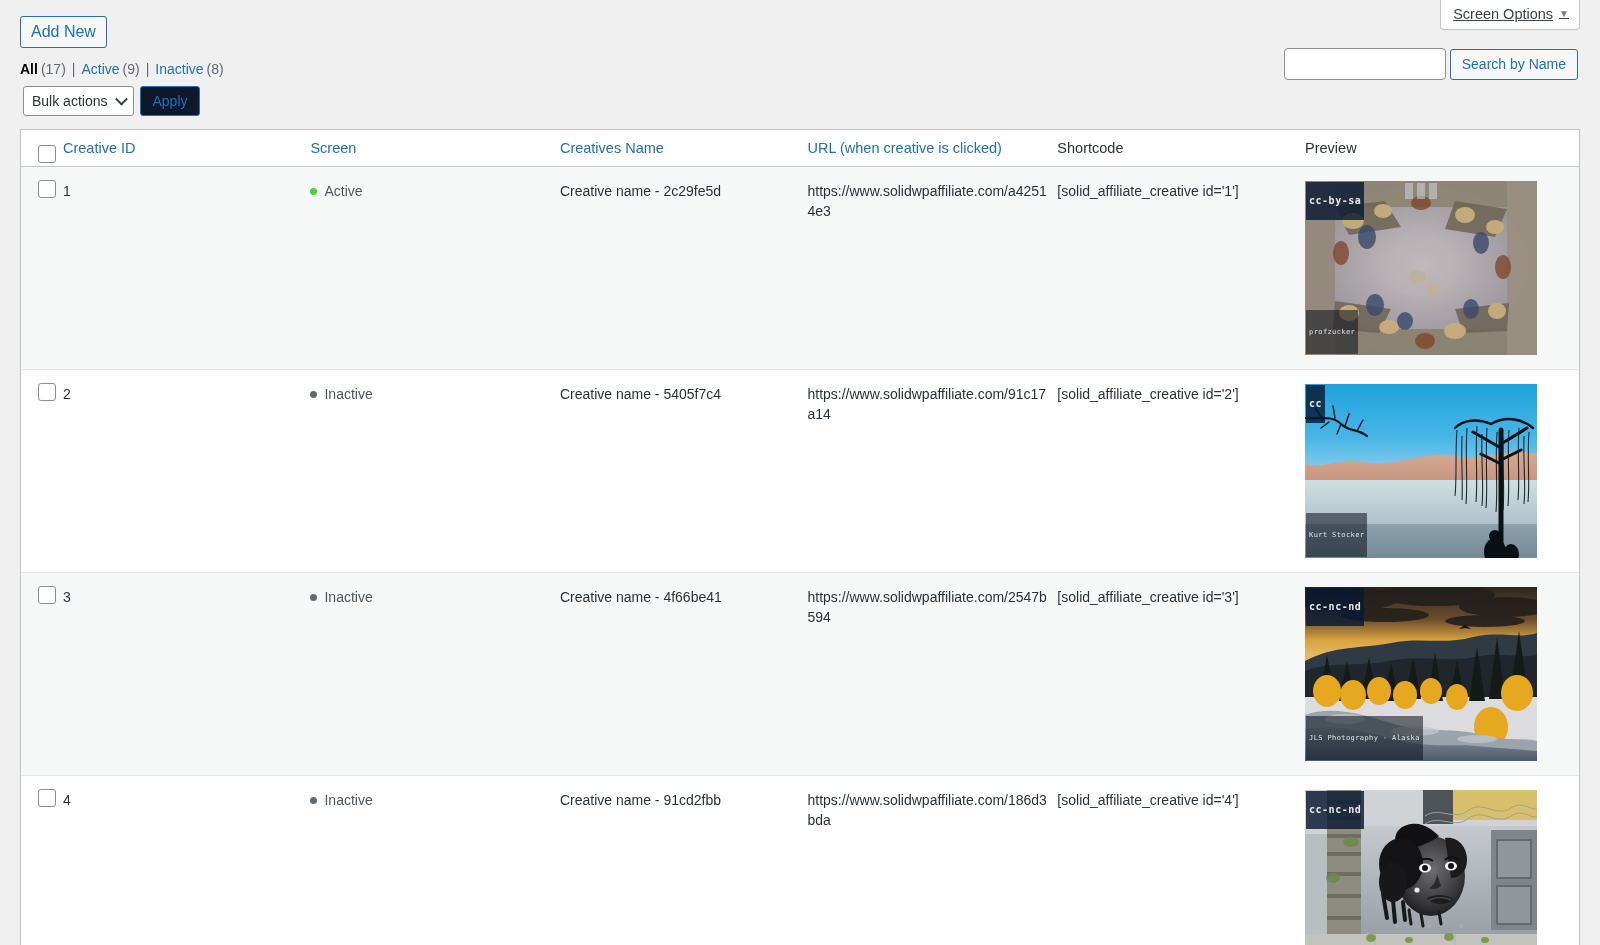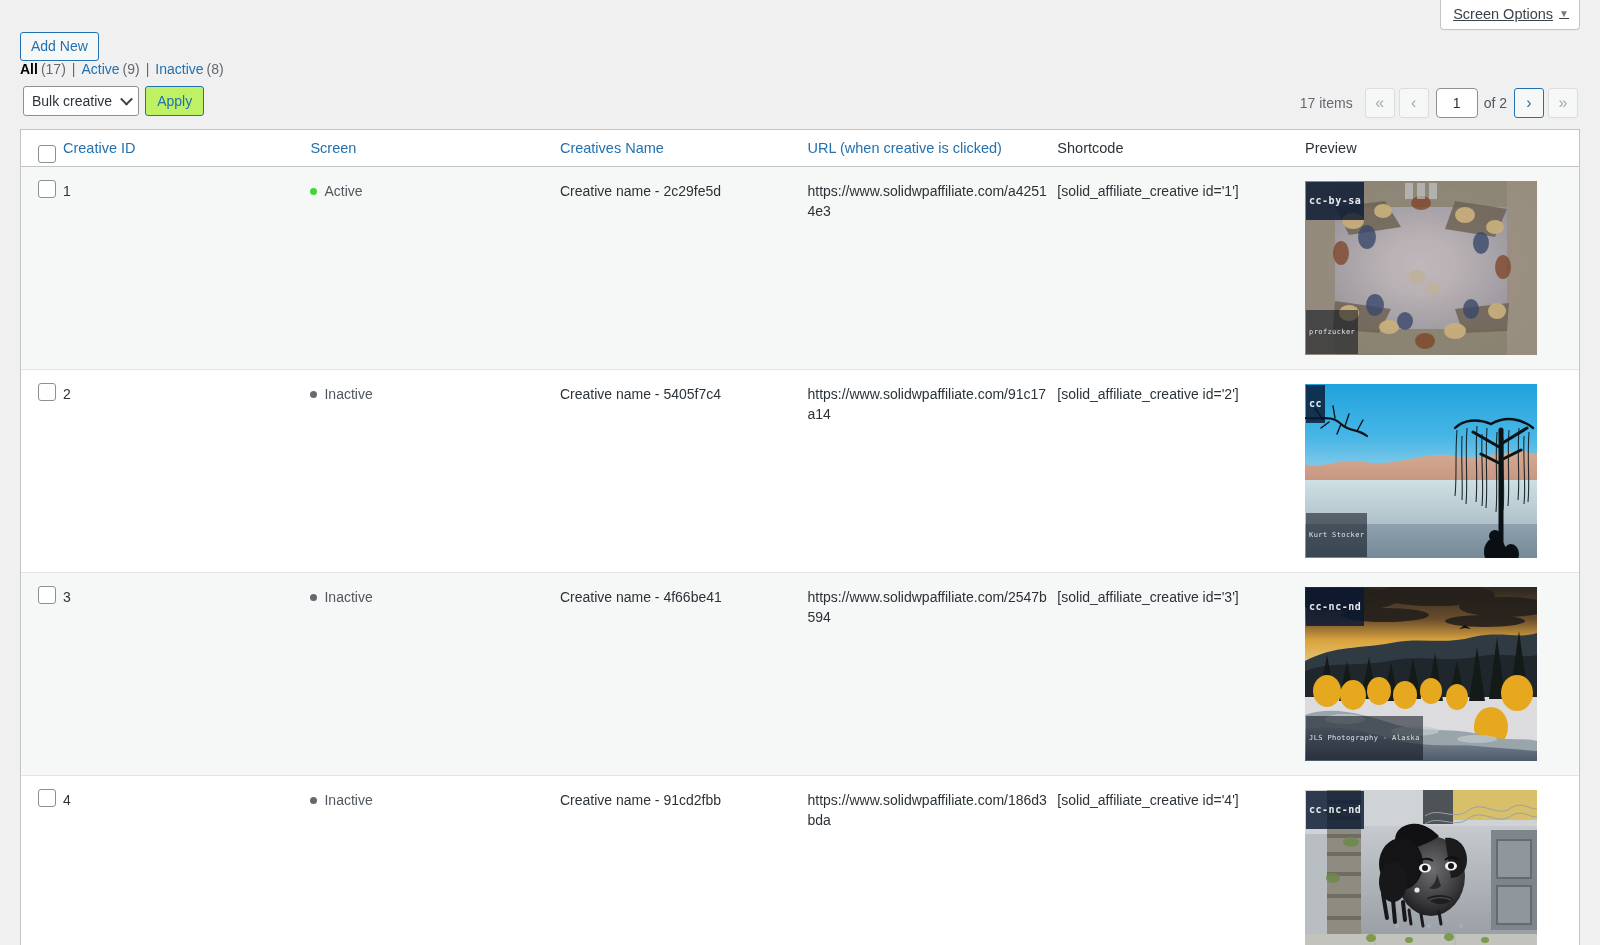"Add New" .page-title-action { font-size: 14px -> 16px; top: 18px -> 2px }
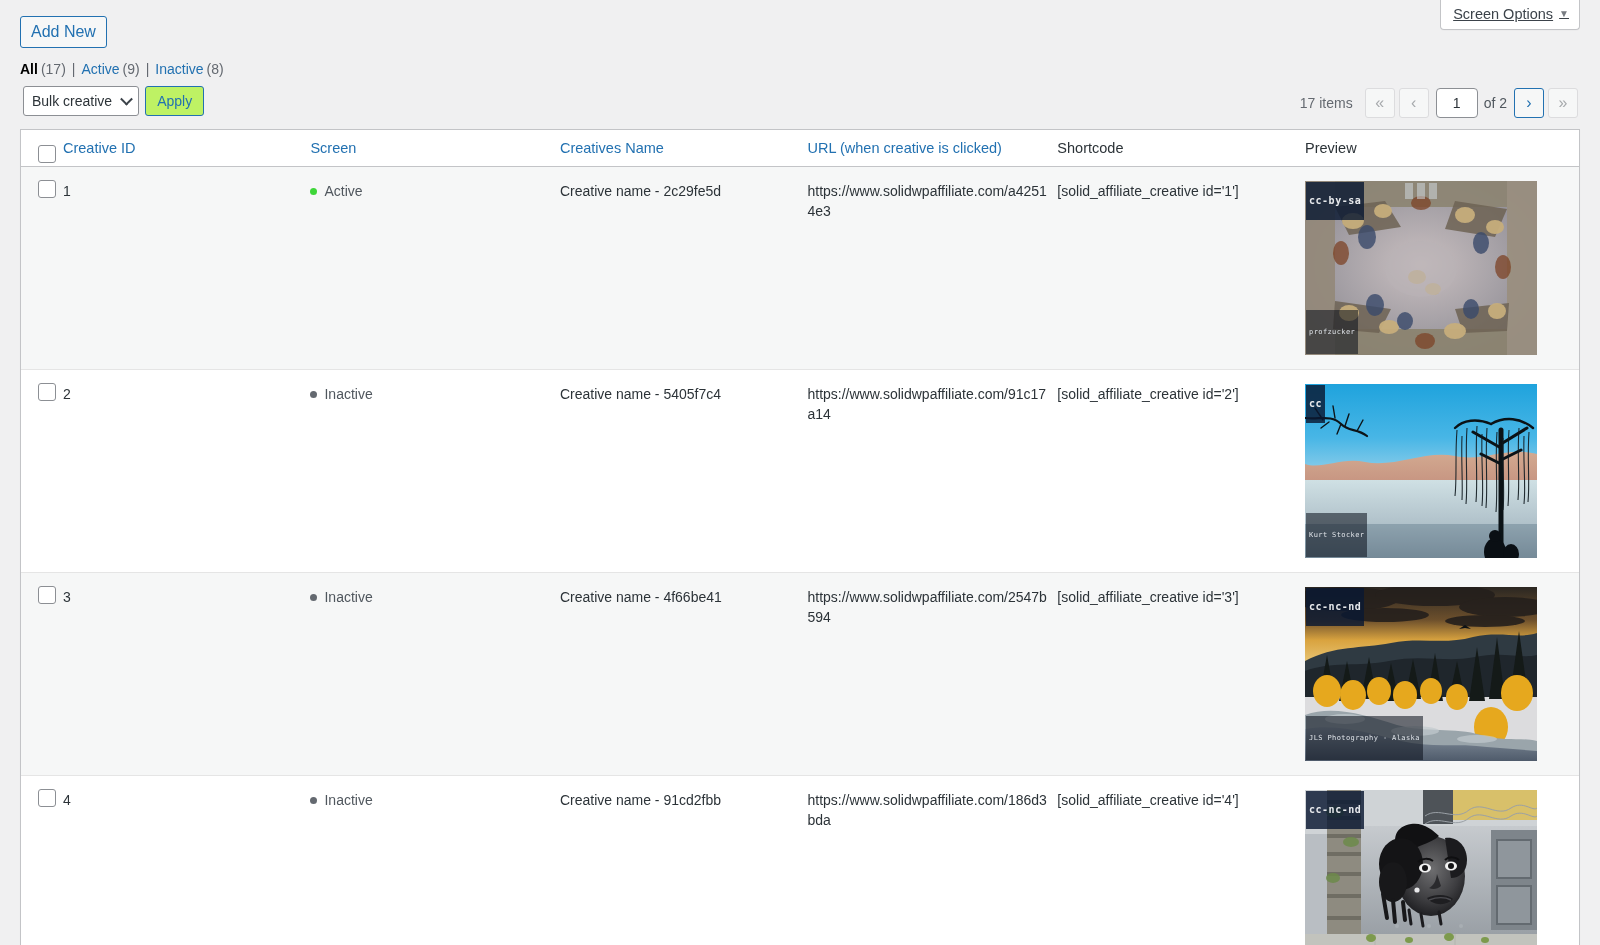"Search by Name" div.search-box { html: none -> <div> <input> <button>Search by Name</button> </div> }
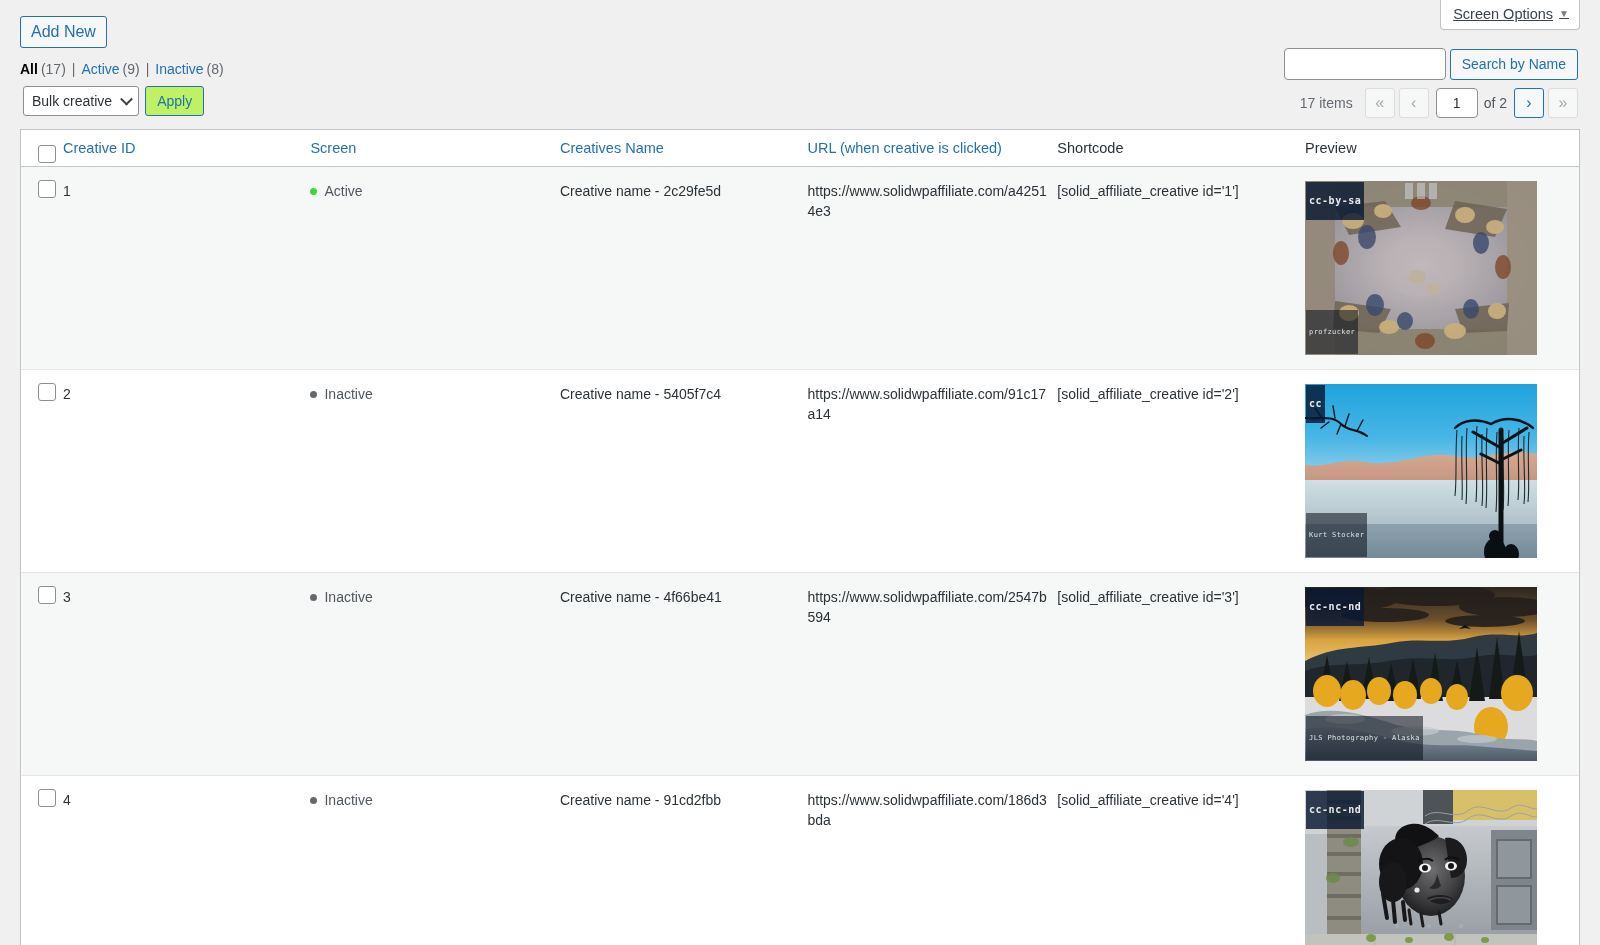"Bulk creative" span { text: creative -> actions }
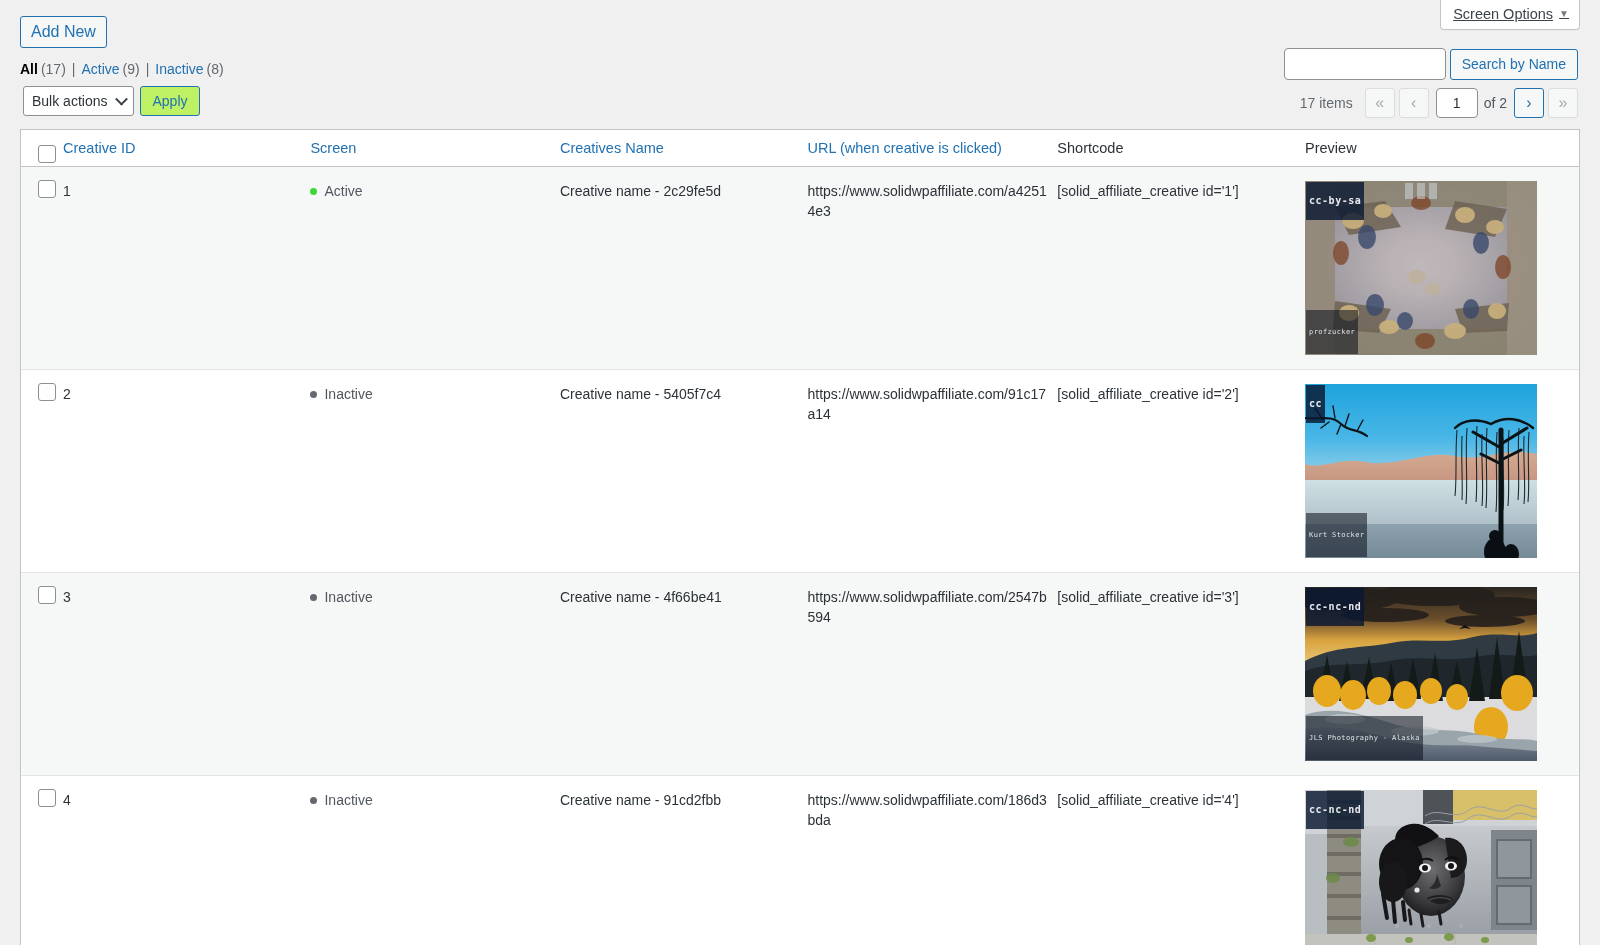"Apply" .button-apply { background: #bef264 -> #0f172a }
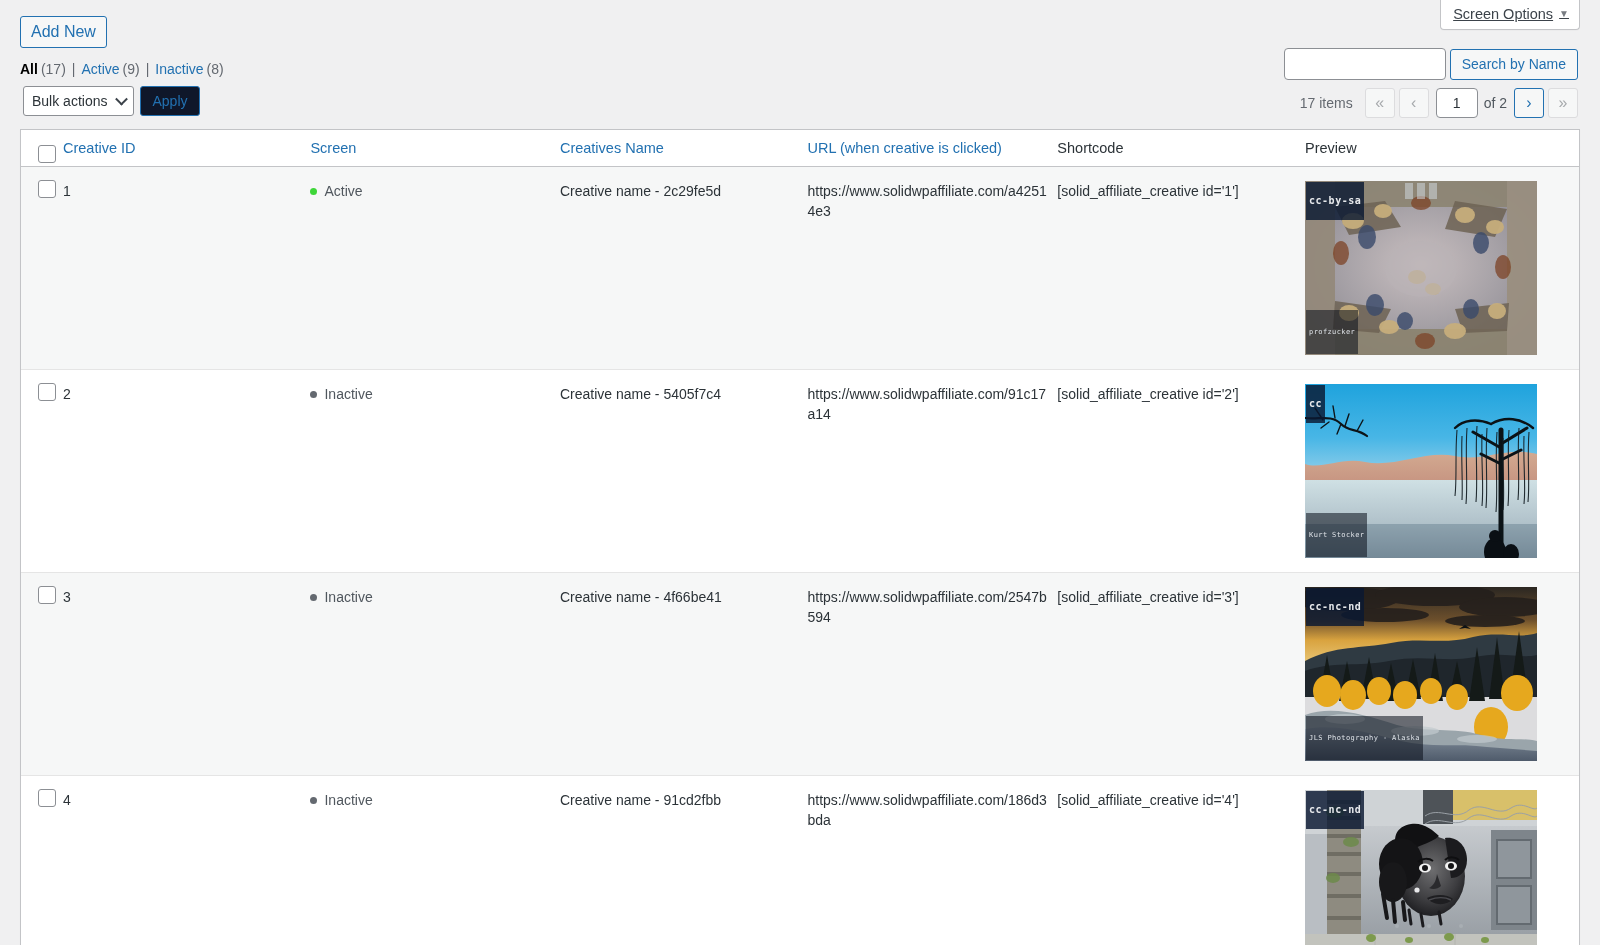"17 items" div.tablenav-pages { html: <div> <span>17 items</span> <span>«</span> <span>‹</span> <span> <input> <span>of 2</span> </span> <span>›</span> <span>»</span> </div> -> none }
